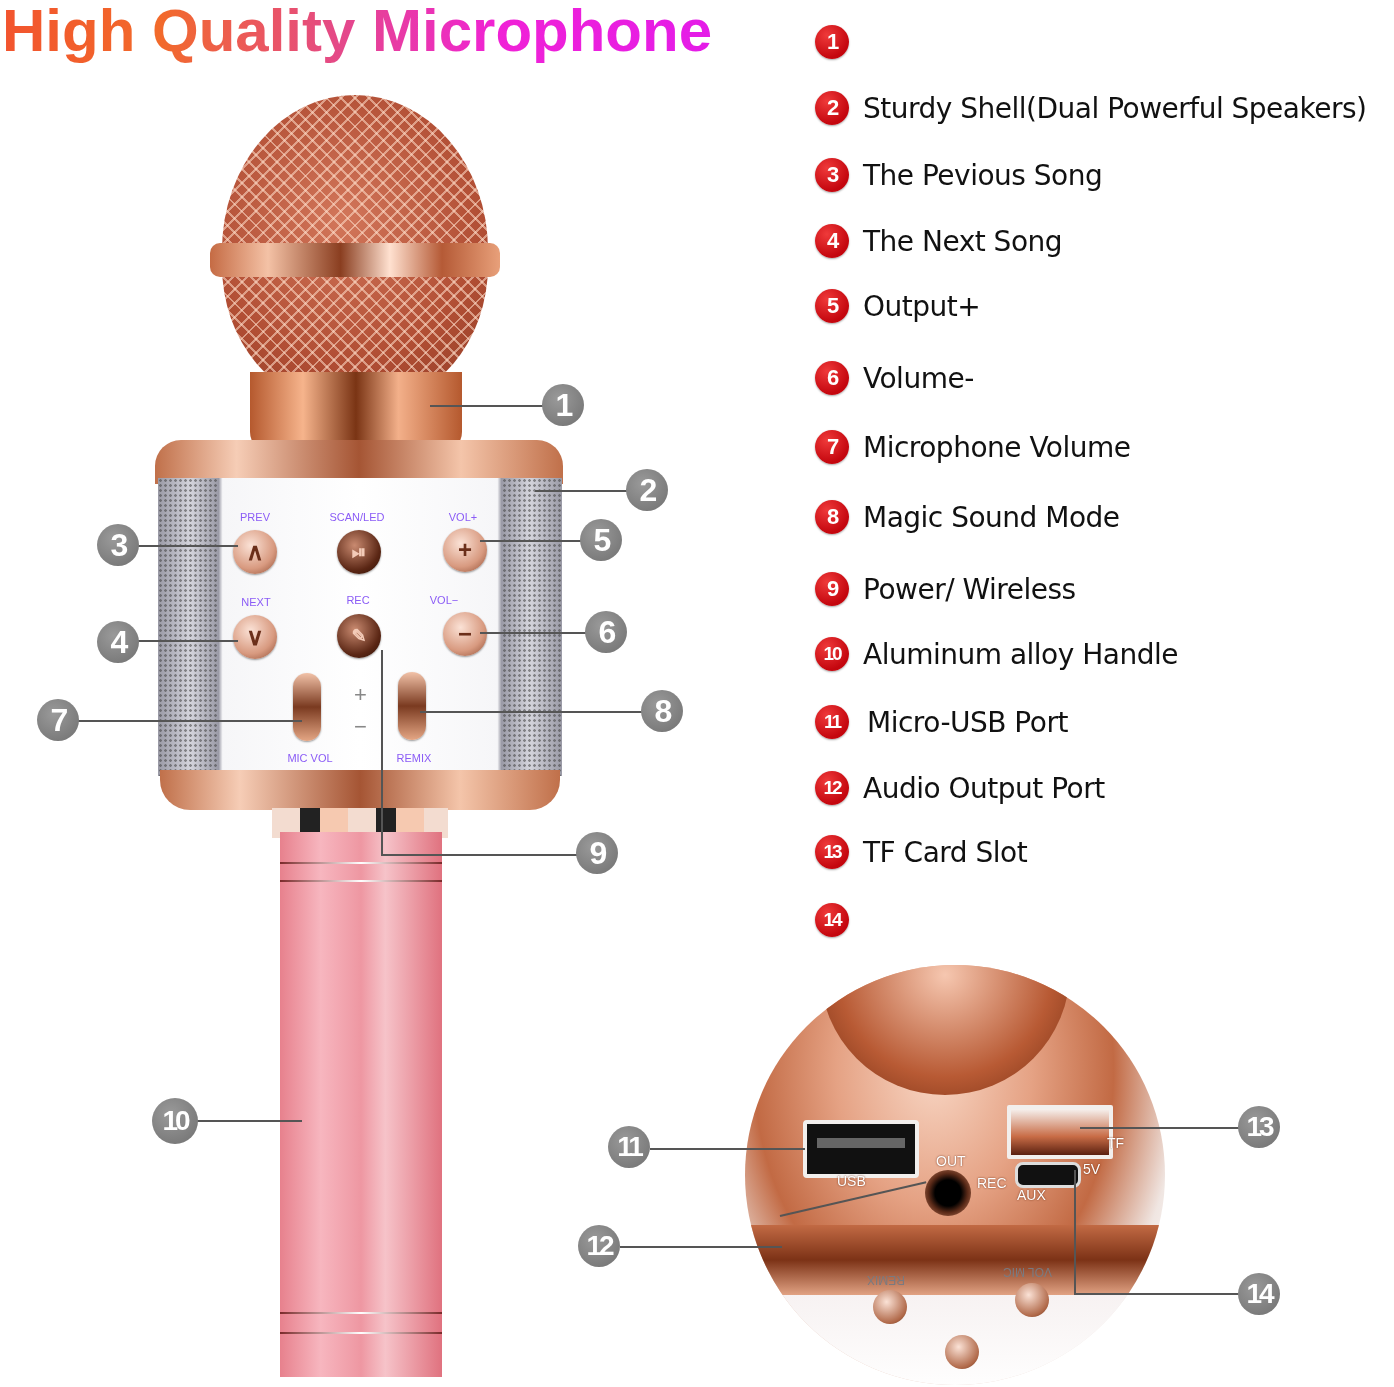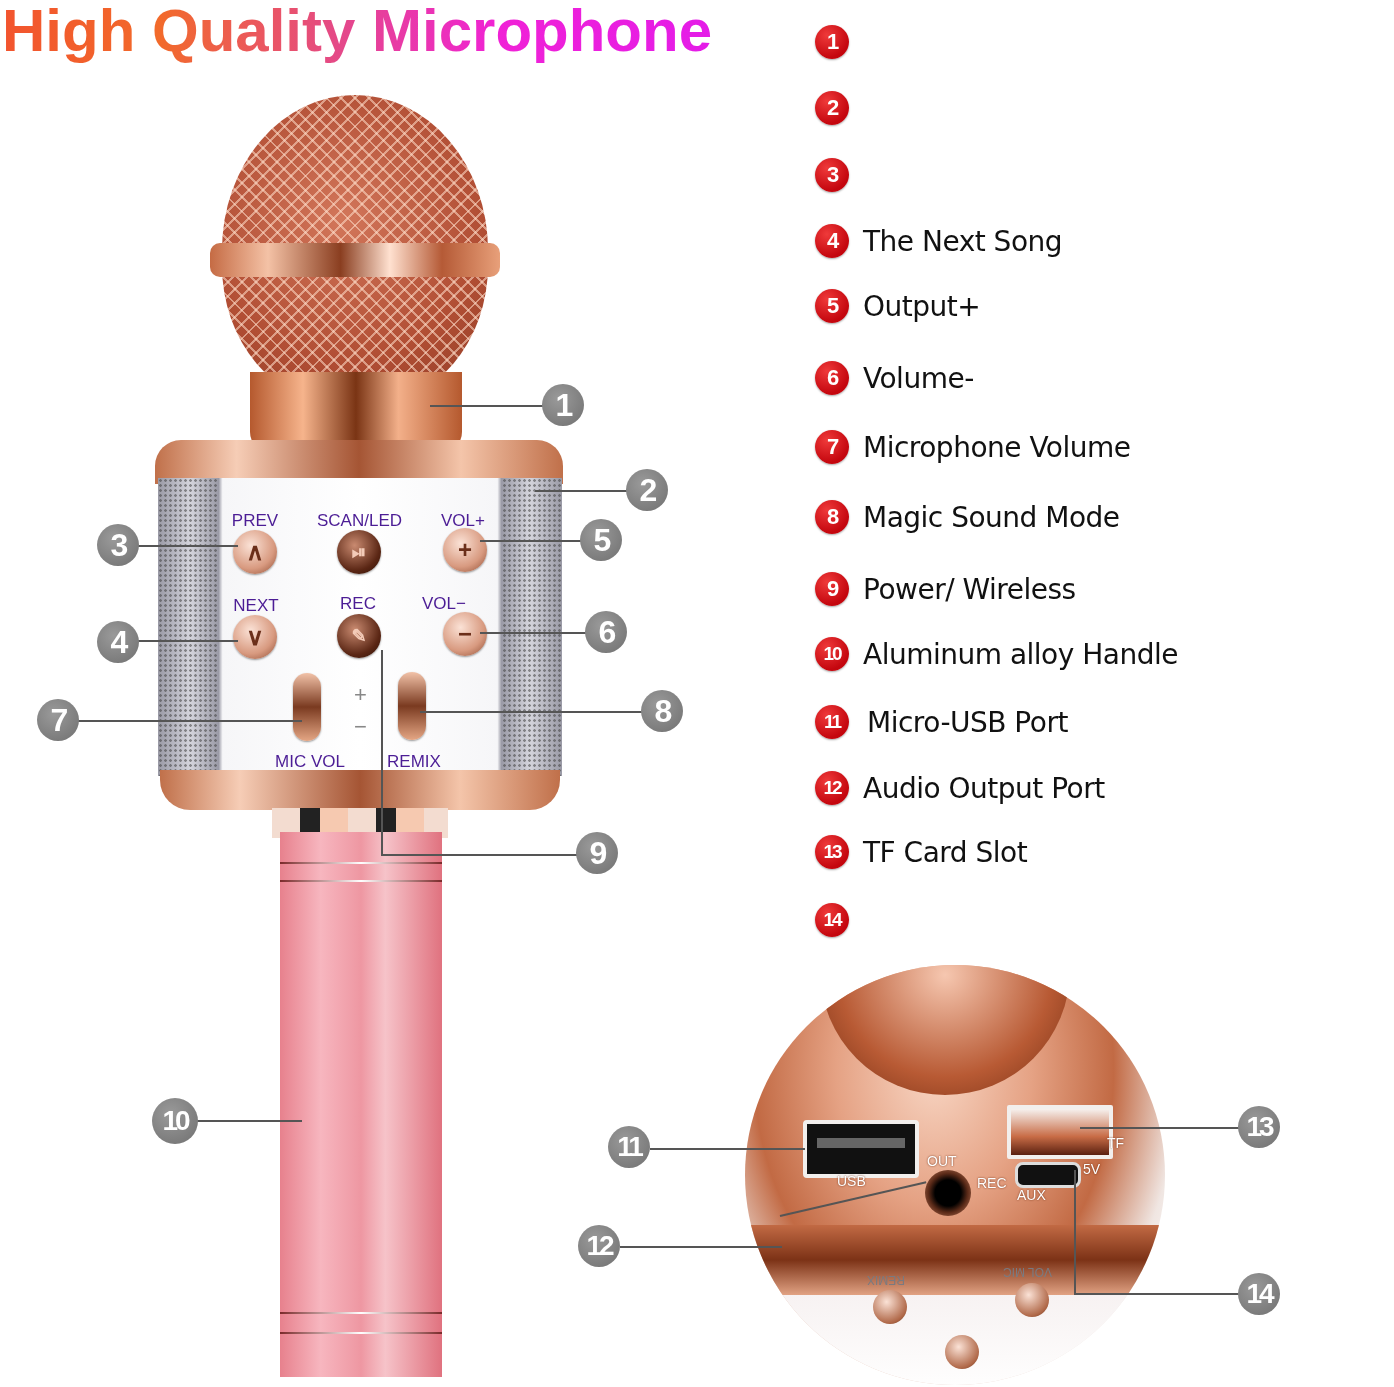"Sturdy Shell(Dual Powerful Speakers)" span.legend-text { html: none -> <span>Sturdy Shell(Dual Powerful Speakers)</span> }
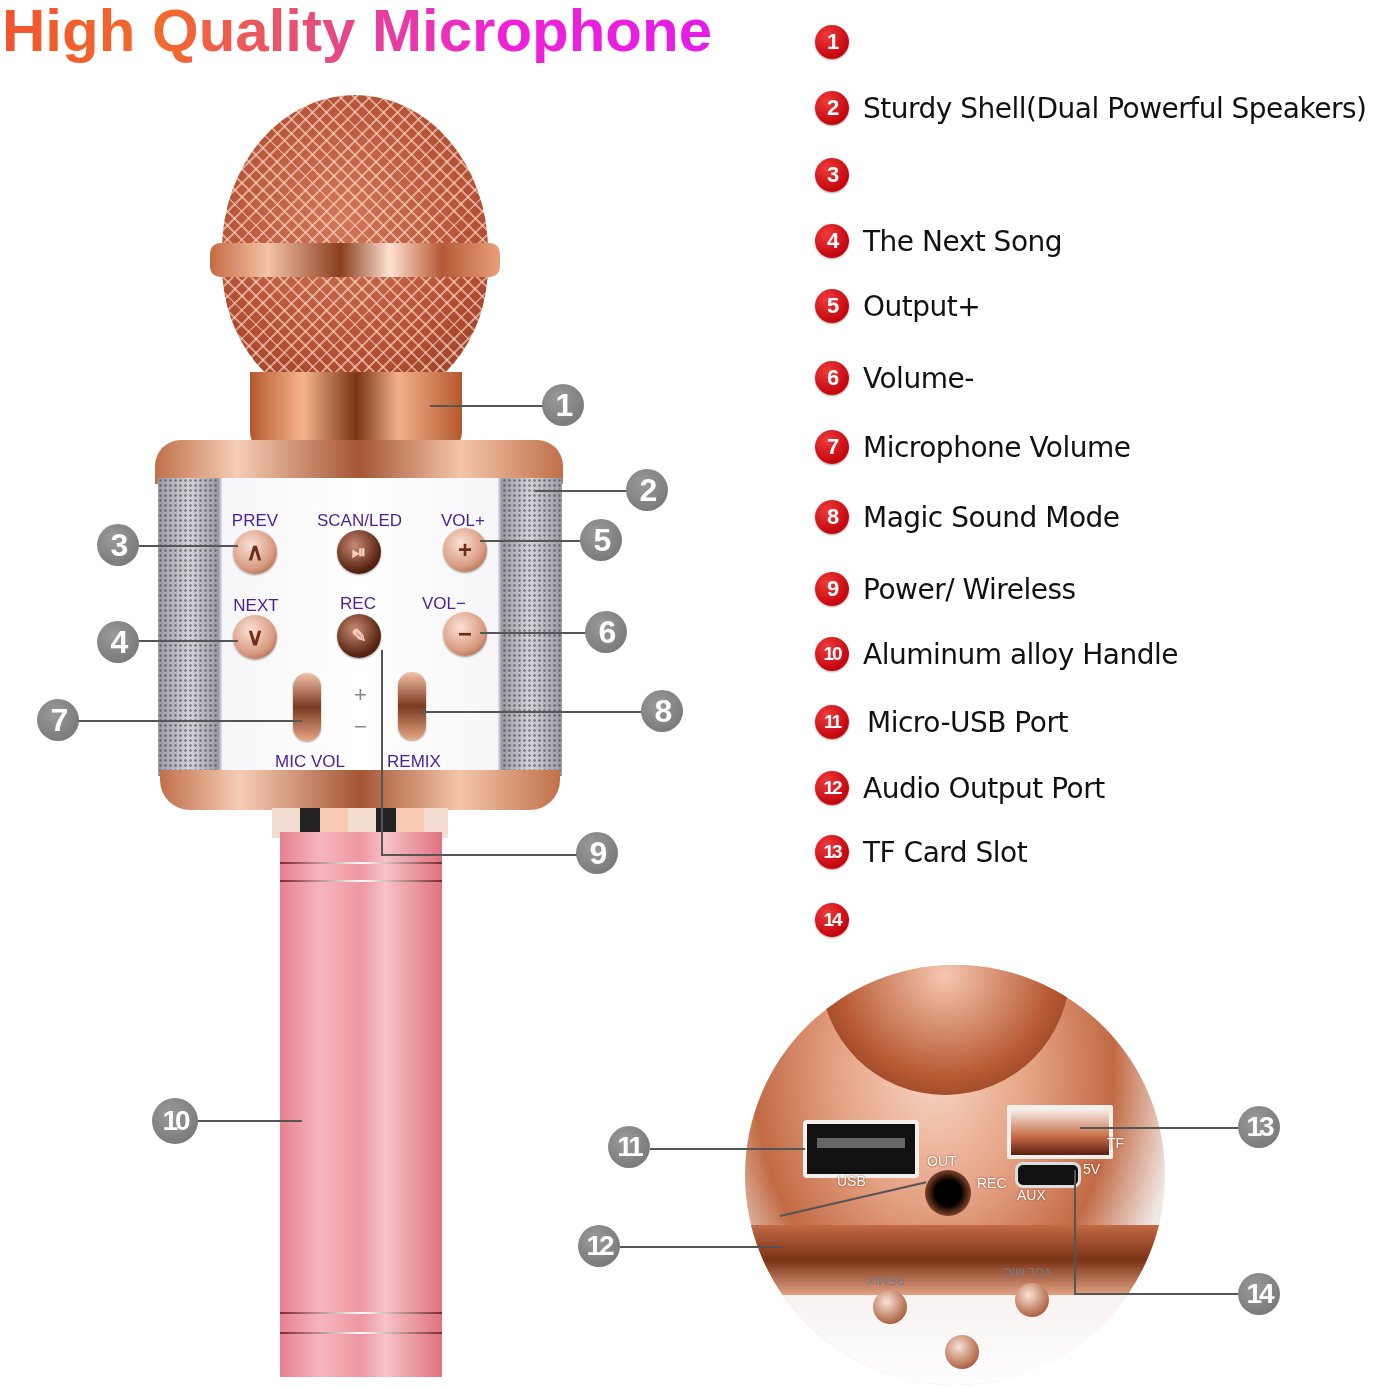"The Pevious Song" span.legend-text { html: none -> <span>The Pevious Song</span> }
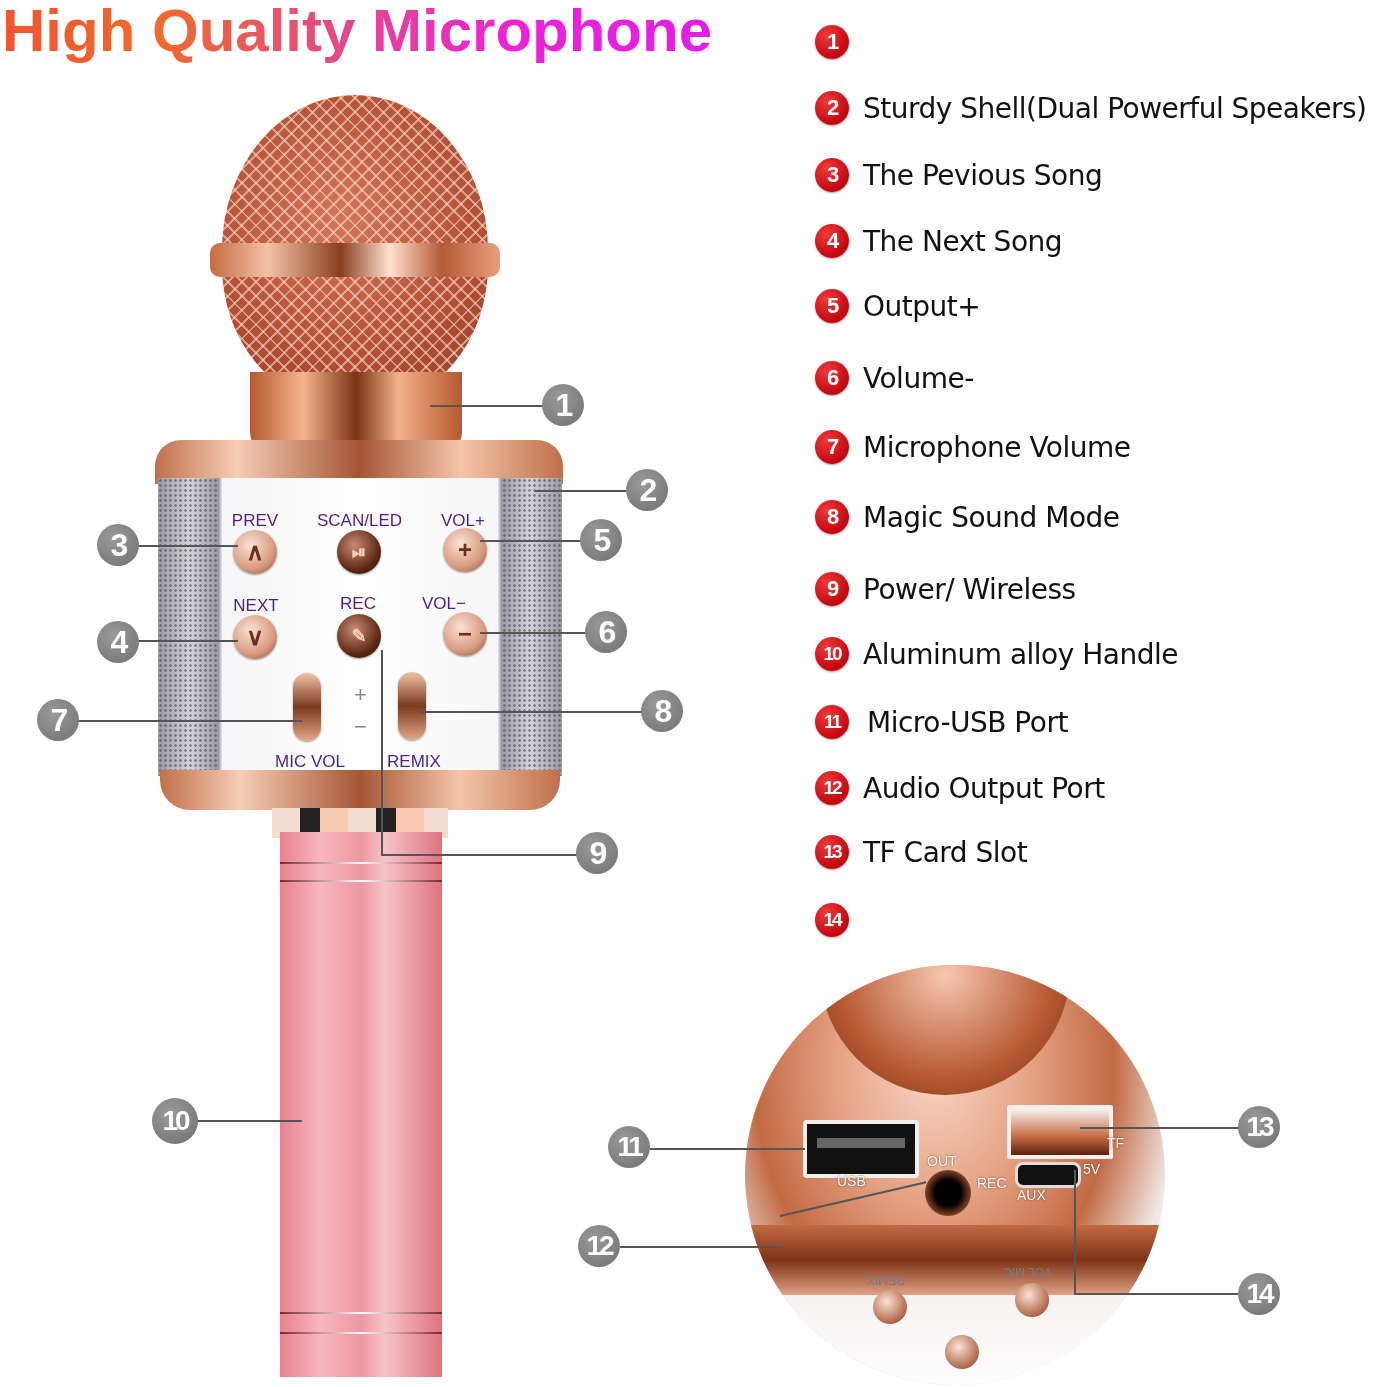"PREV" .btn-label { color: #4c1d95 -> #8b5cf6; font-size: 17px -> 11px }
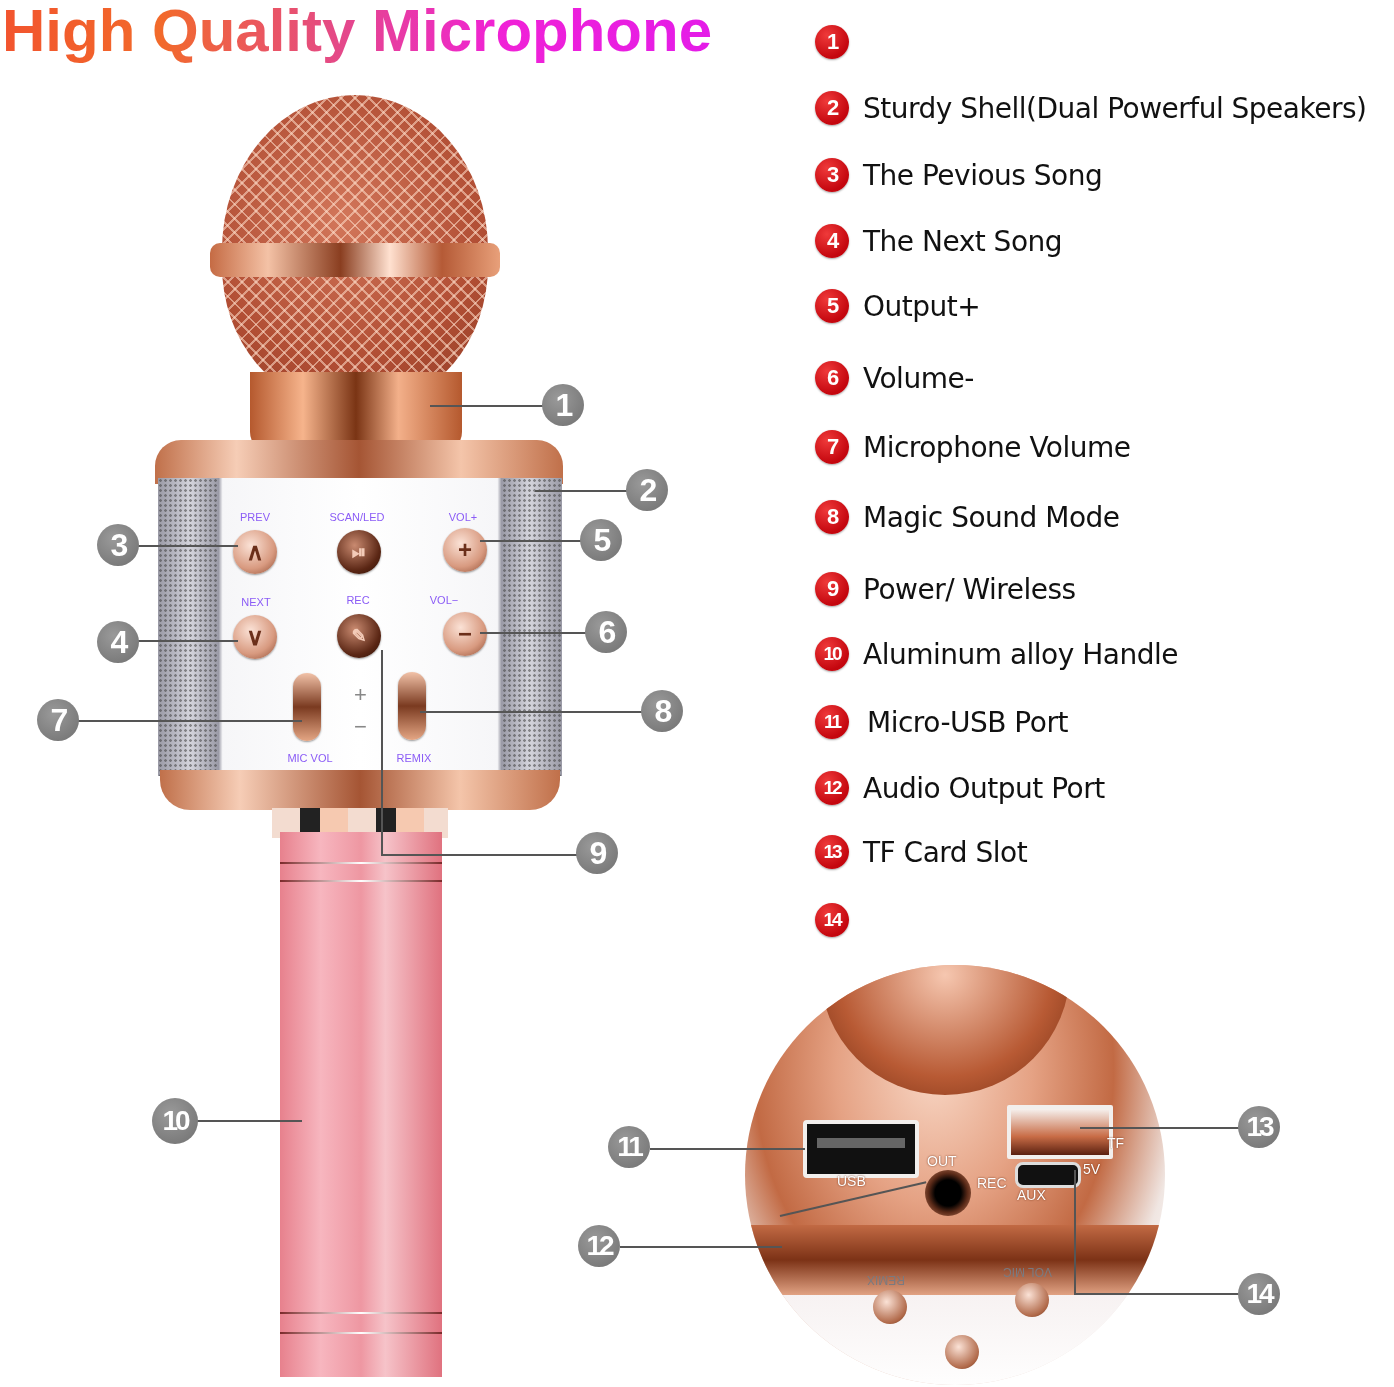"OUT" div.inset-label { left: 182px -> 191px }
